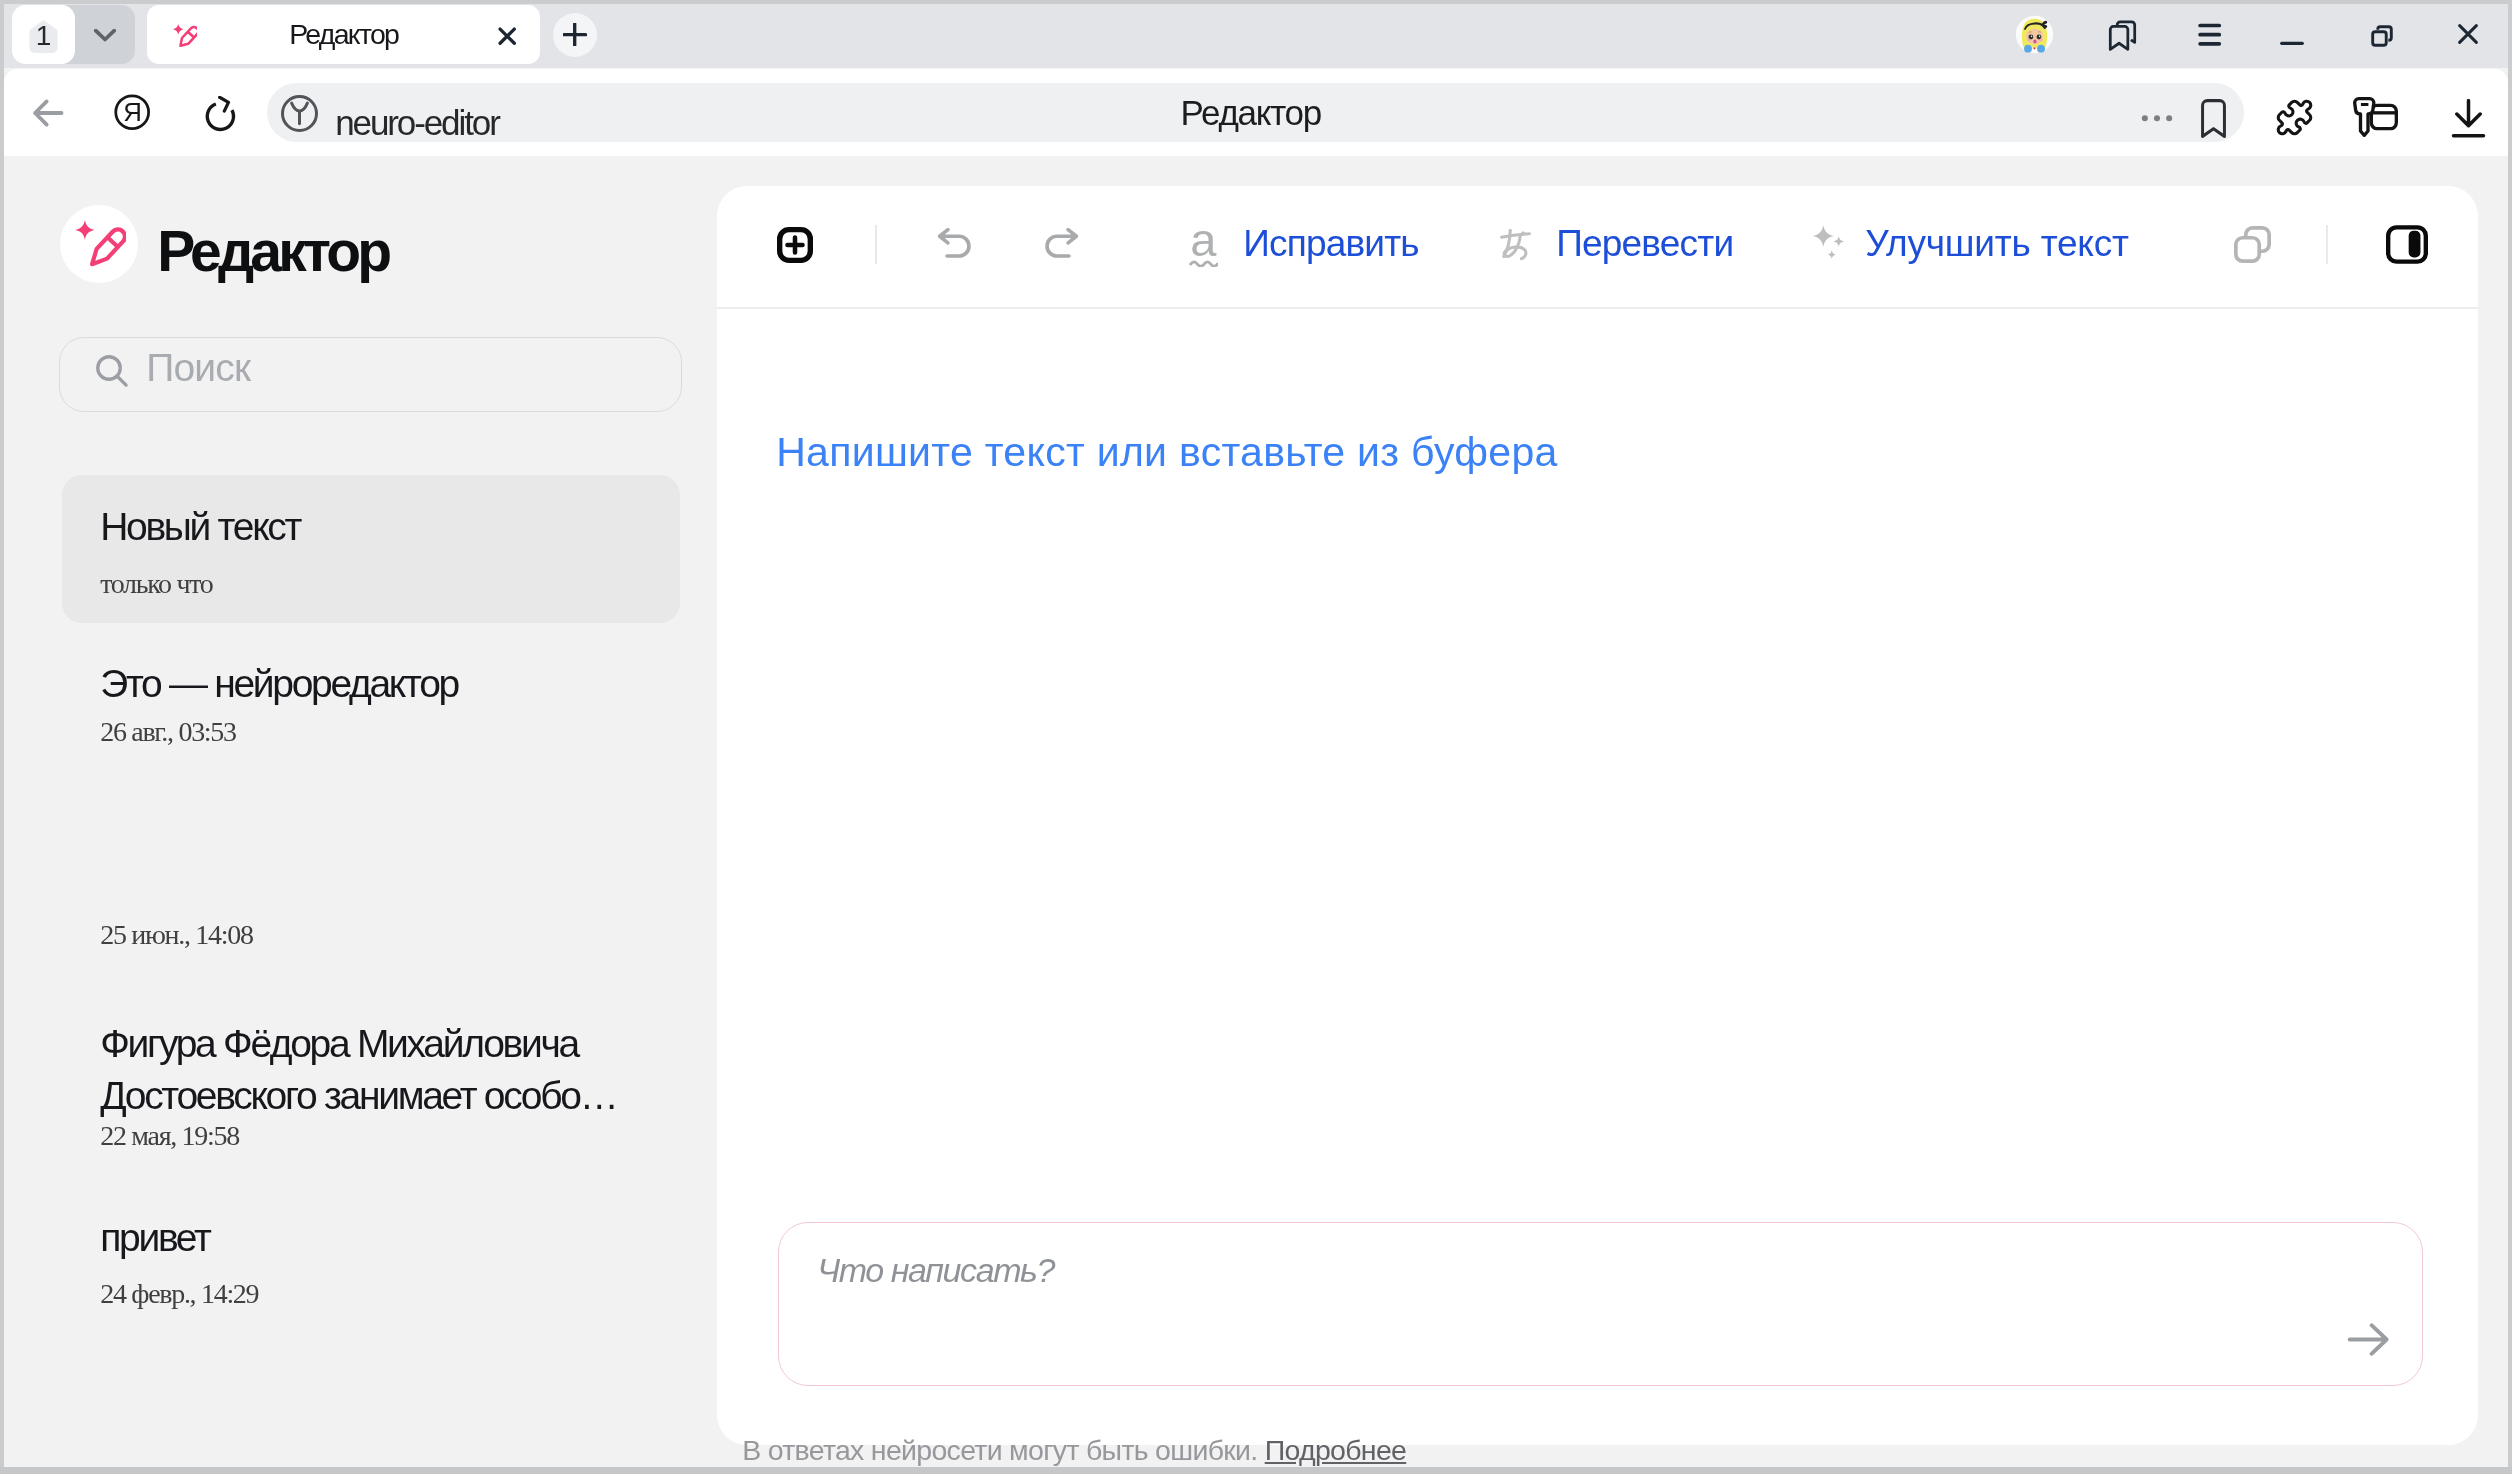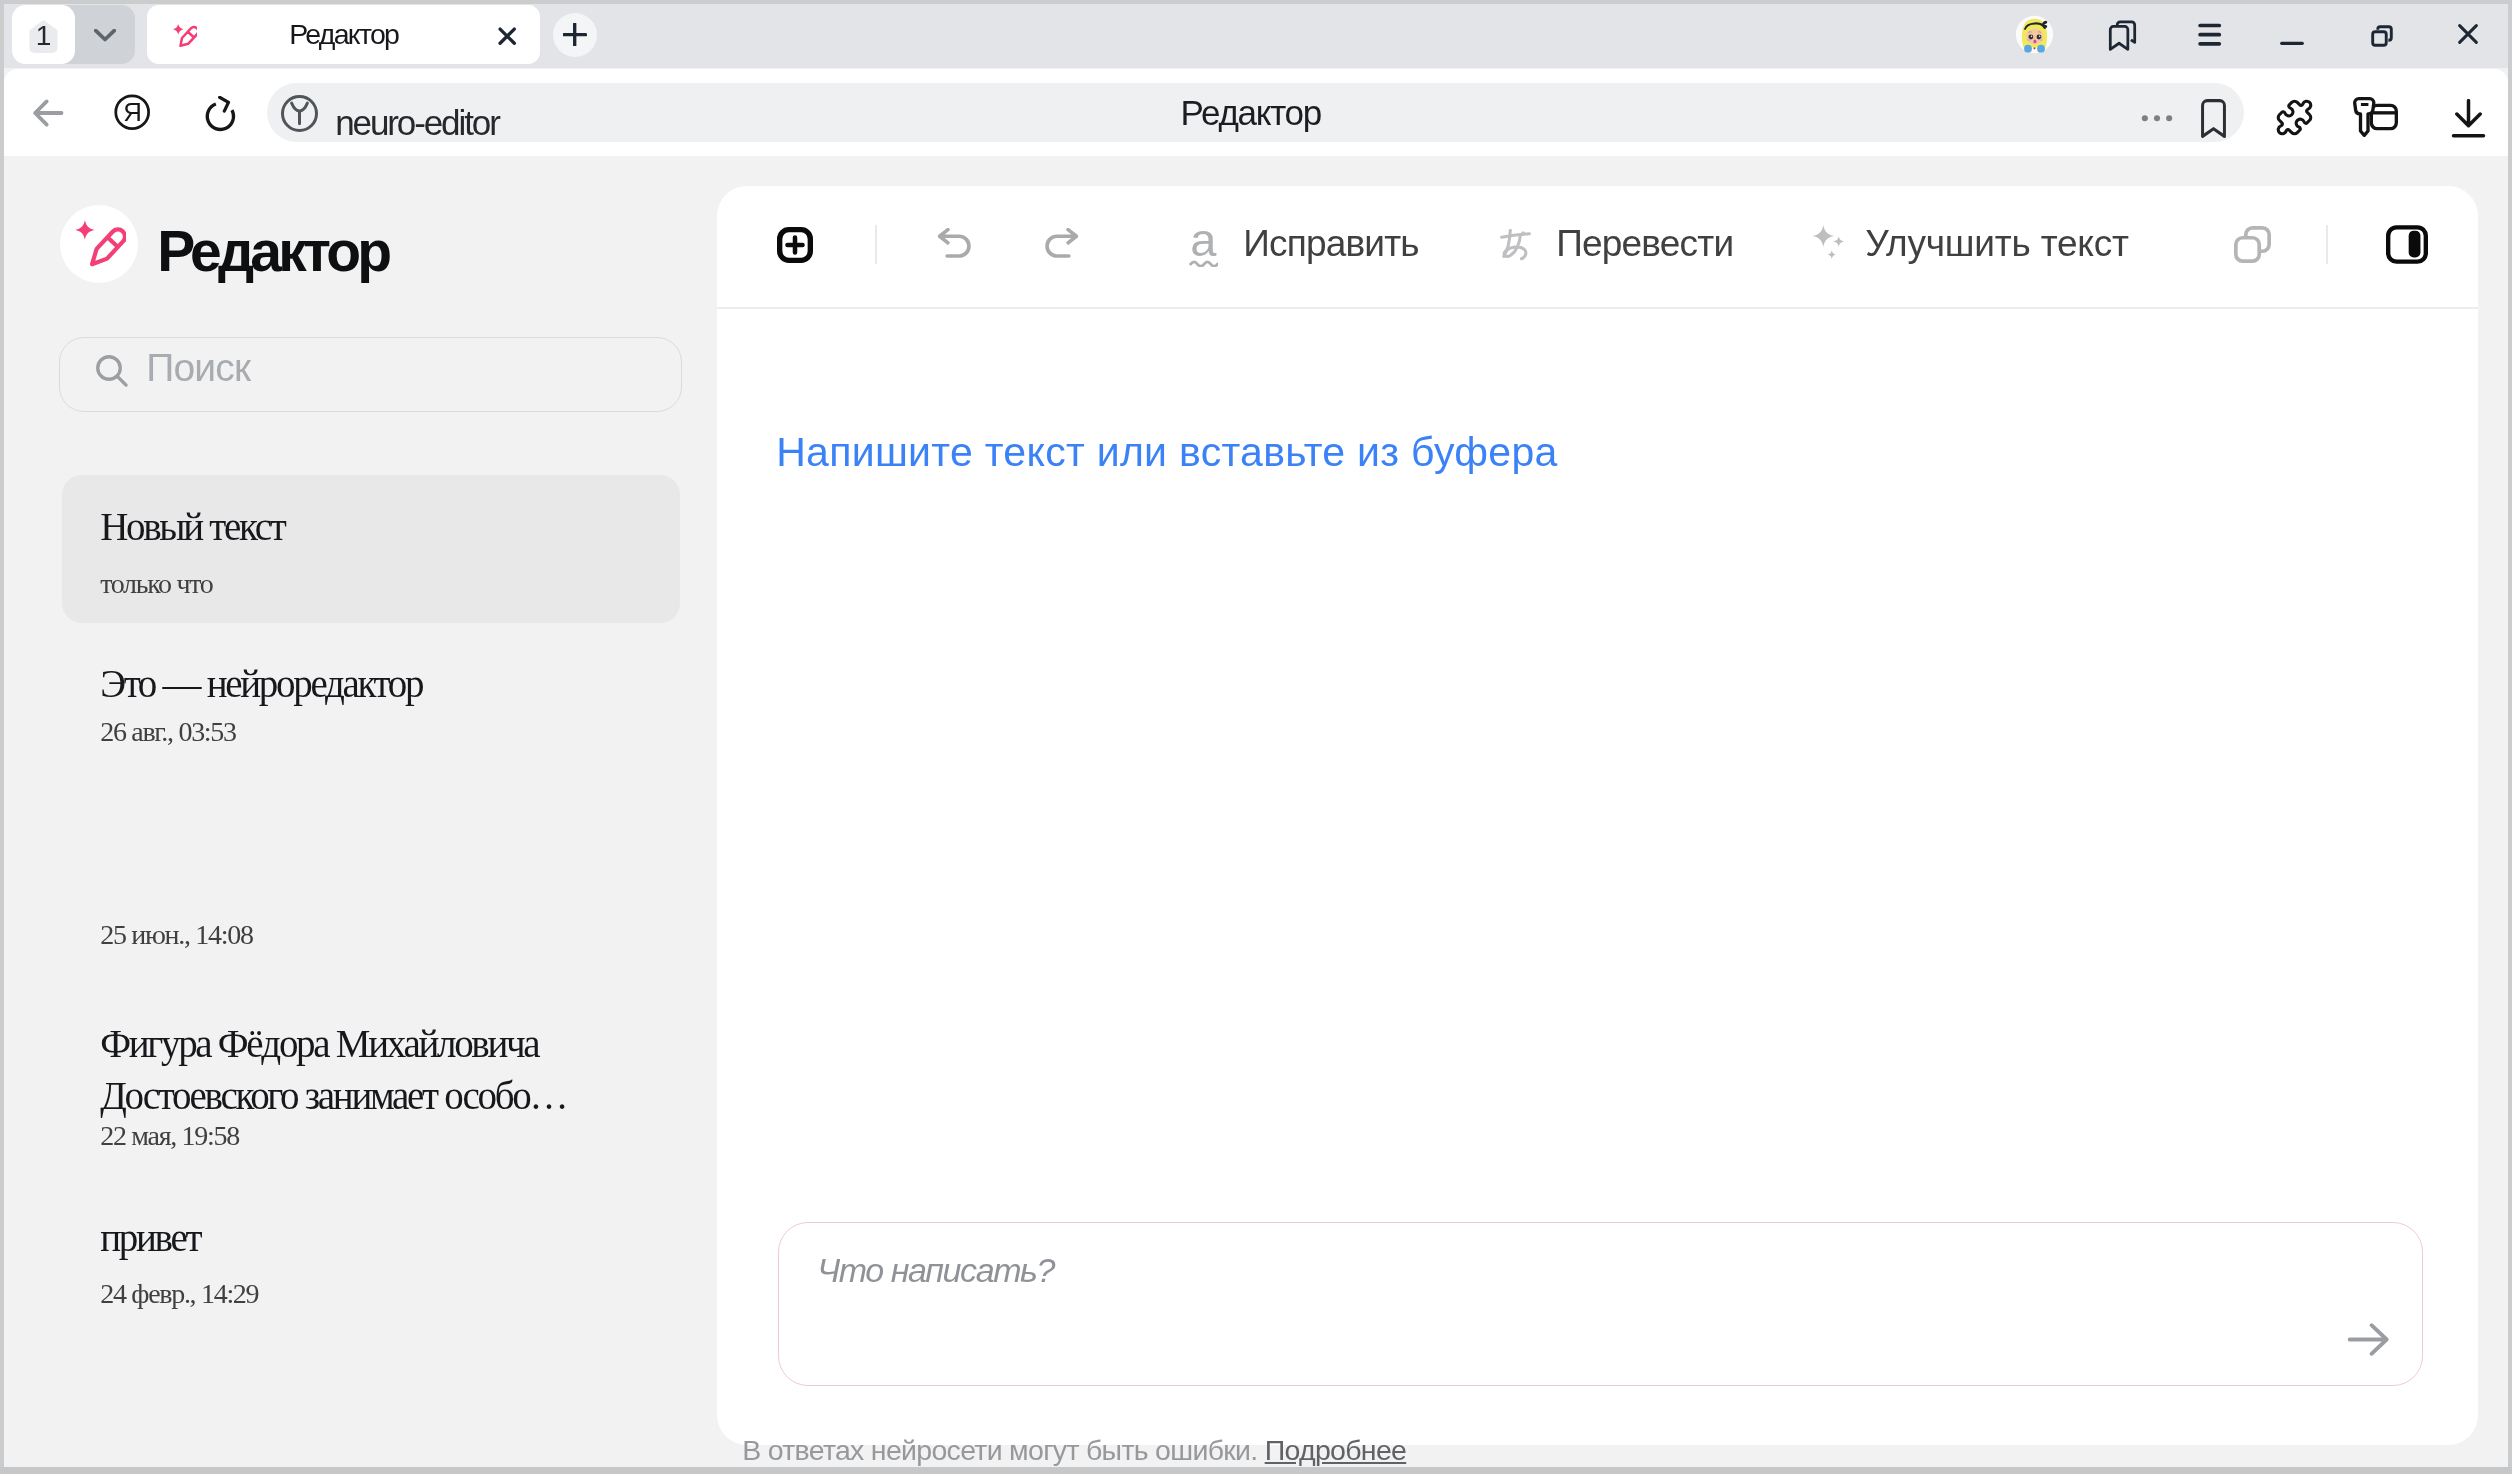"Исправить" .plabel { color: #404040 -> #1d4ed8 }
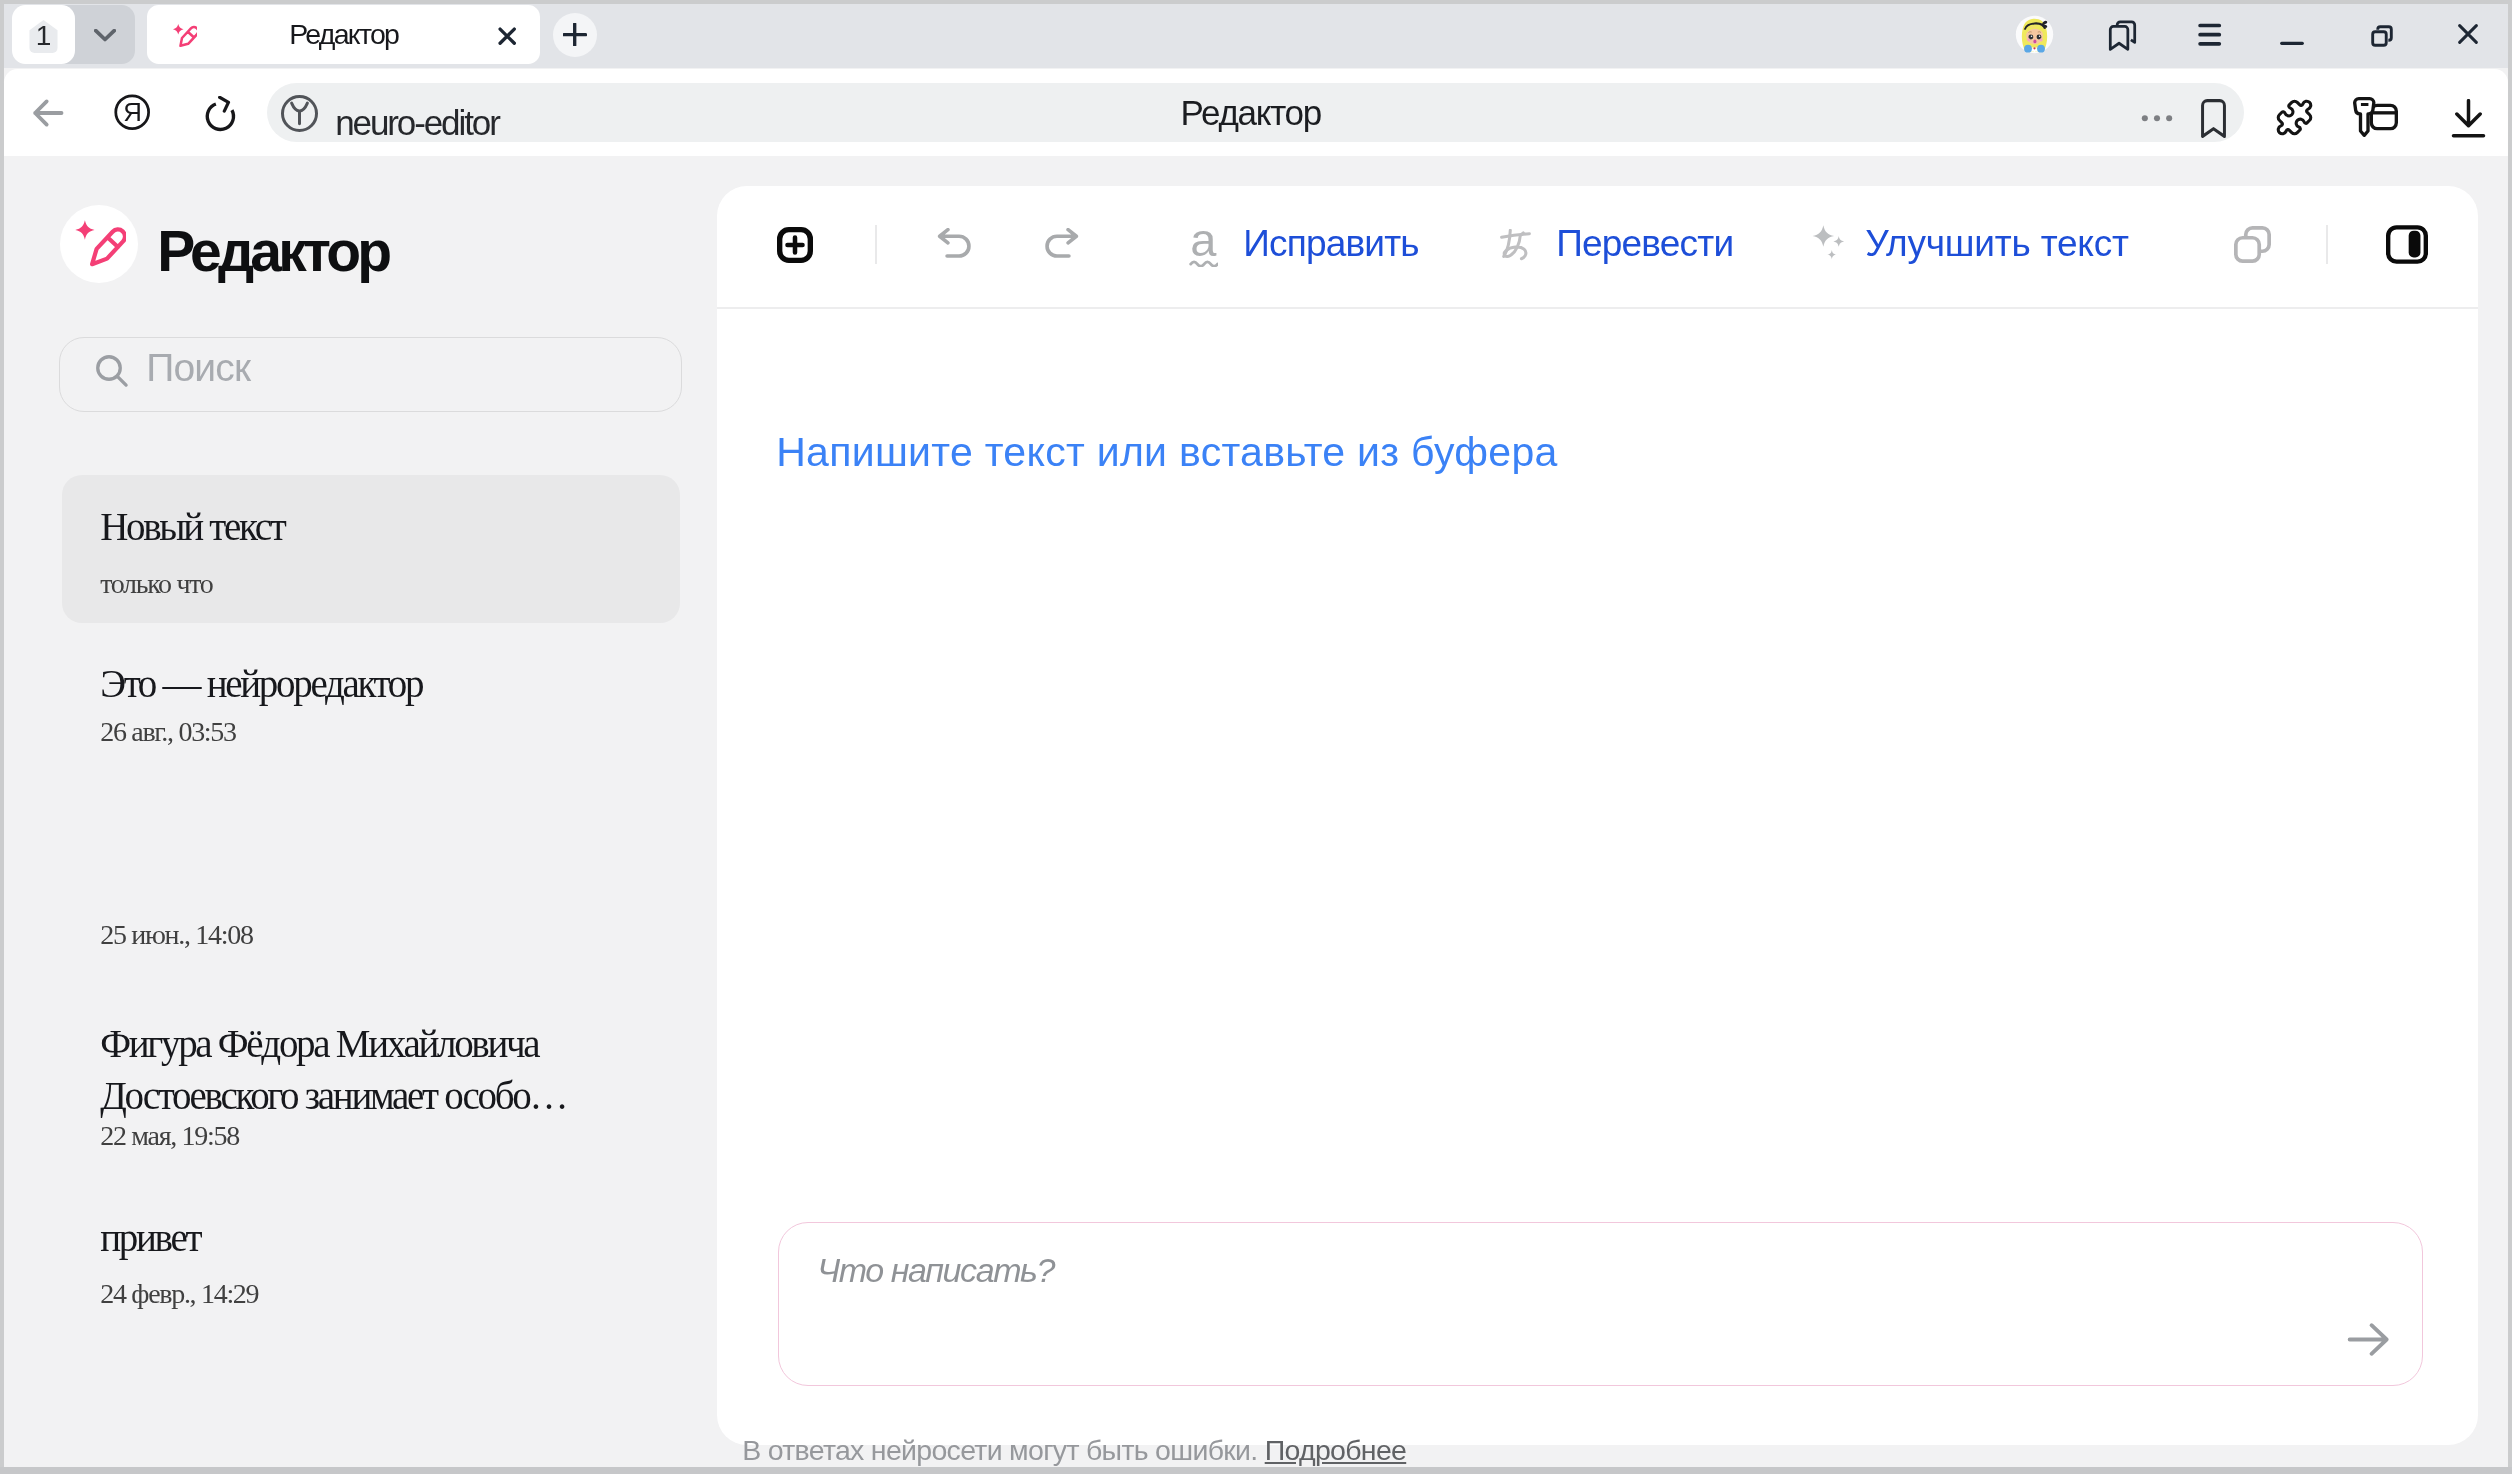"Новый текст" .t1 { font-family: Liberation Serif, serif -> none }
